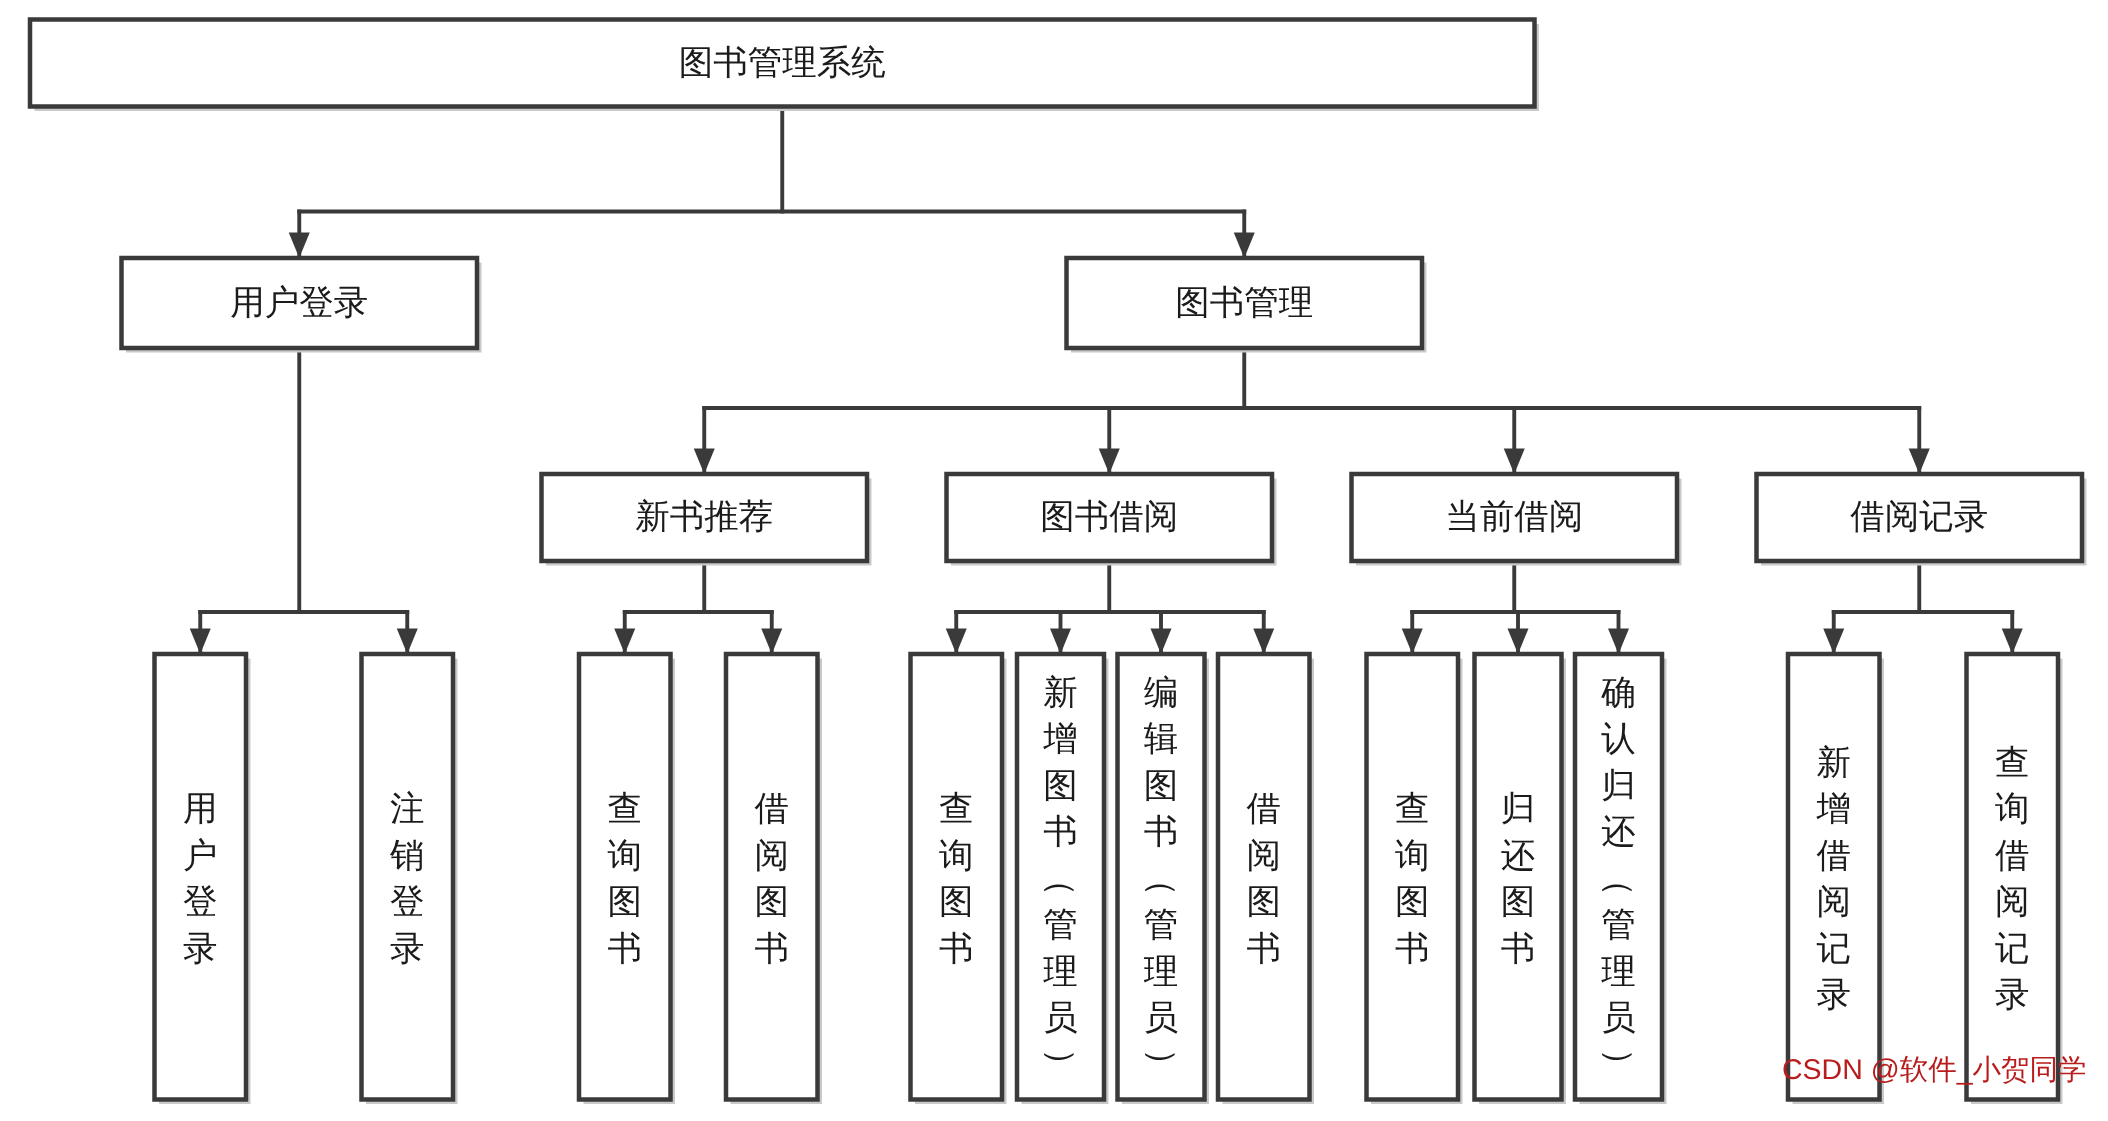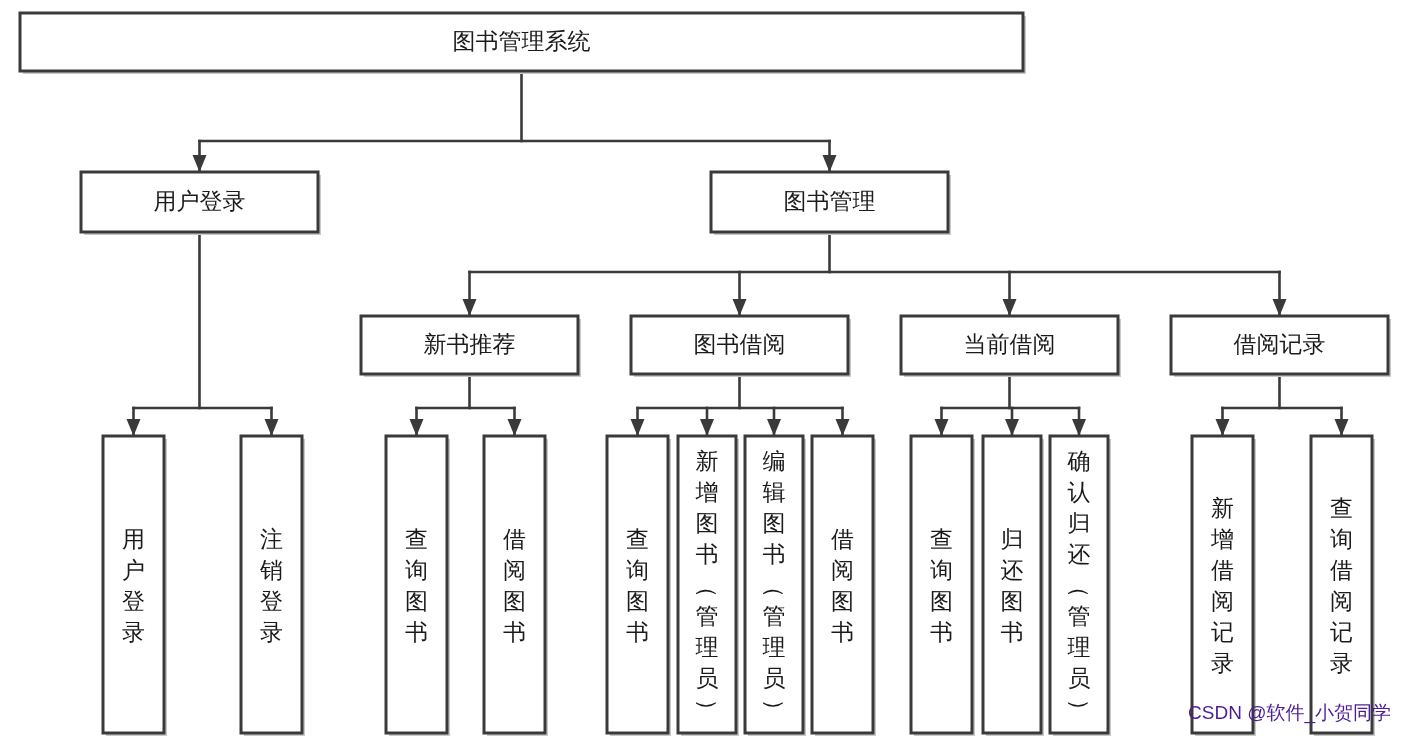"CSDN @软件_小贺同学" .watermark-text { color: #4c1d95 -> #b91c1c }
